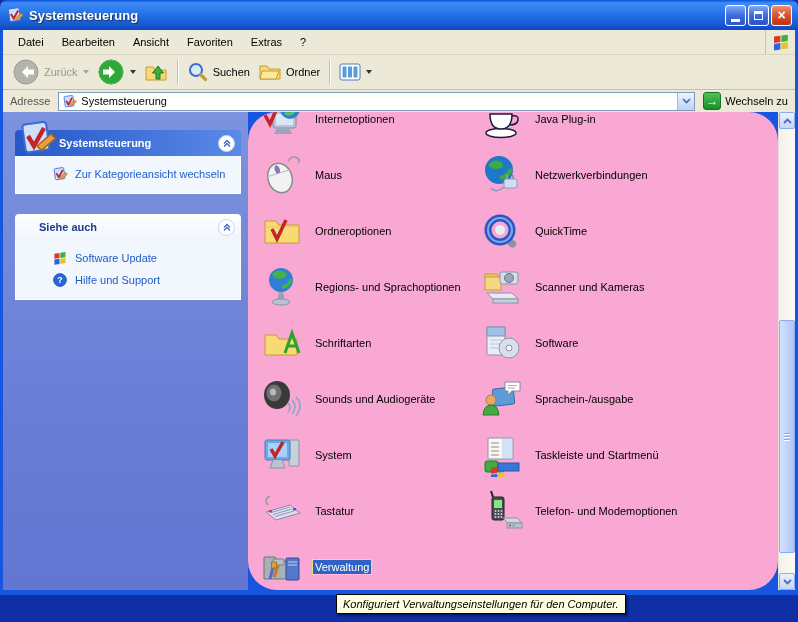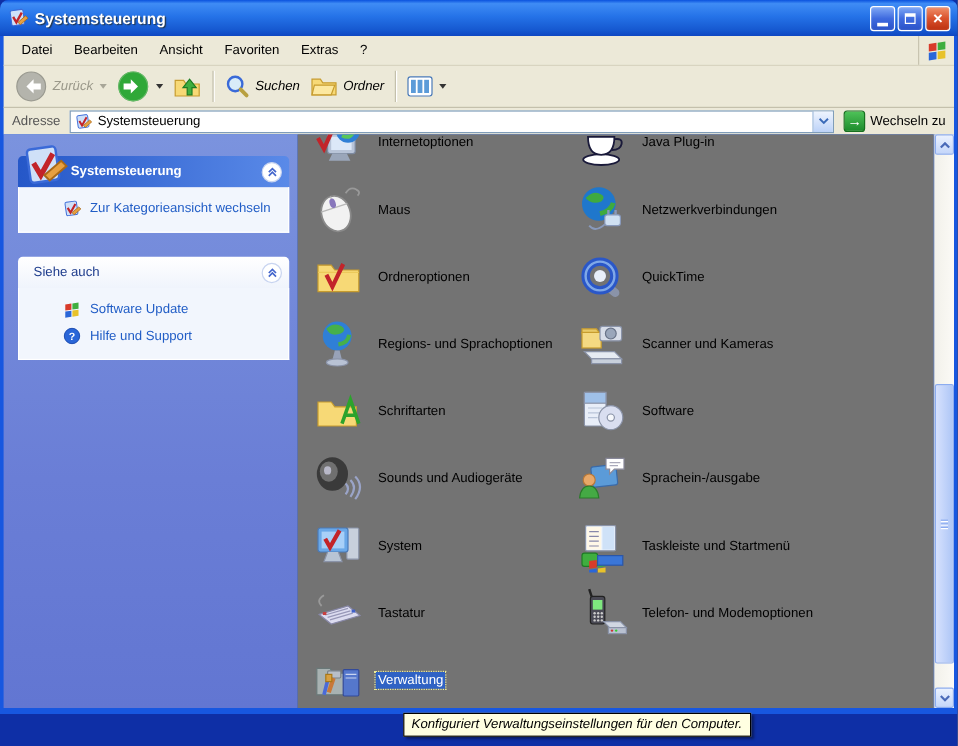"Zurück" .toolbar { font-style: italic -> none }
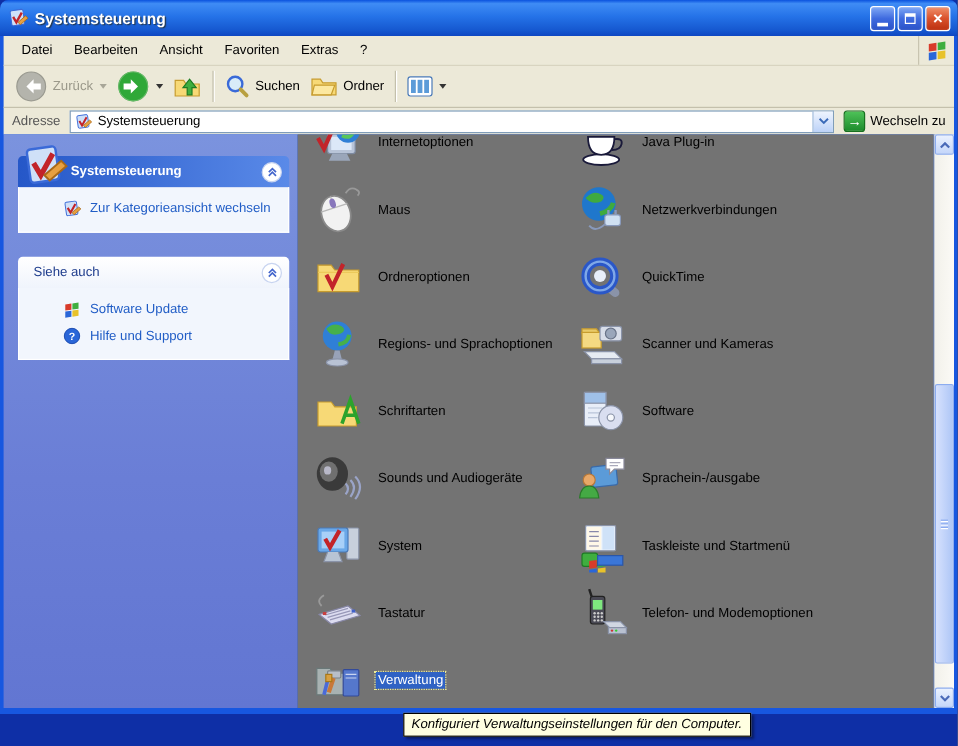"Internetoptionen" .content { background: #737373 -> #f9a8d4; border-radius: none -> 29px }
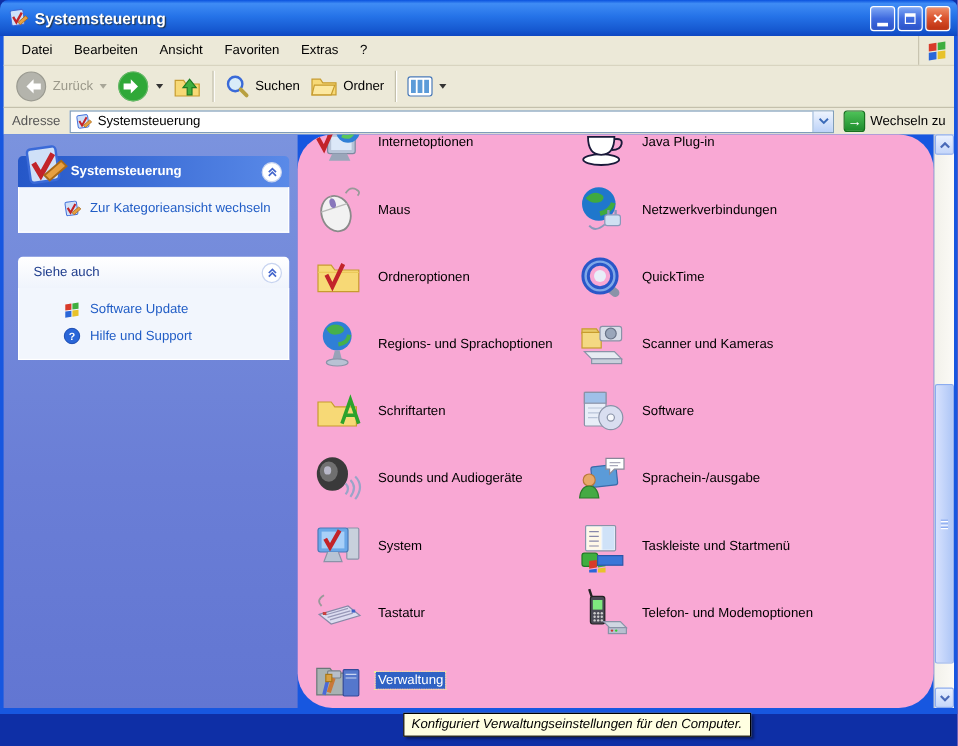"Siehe auch" .panel-hd2 { font-weight: normal -> bold; padding-left: 13px -> 24px }
